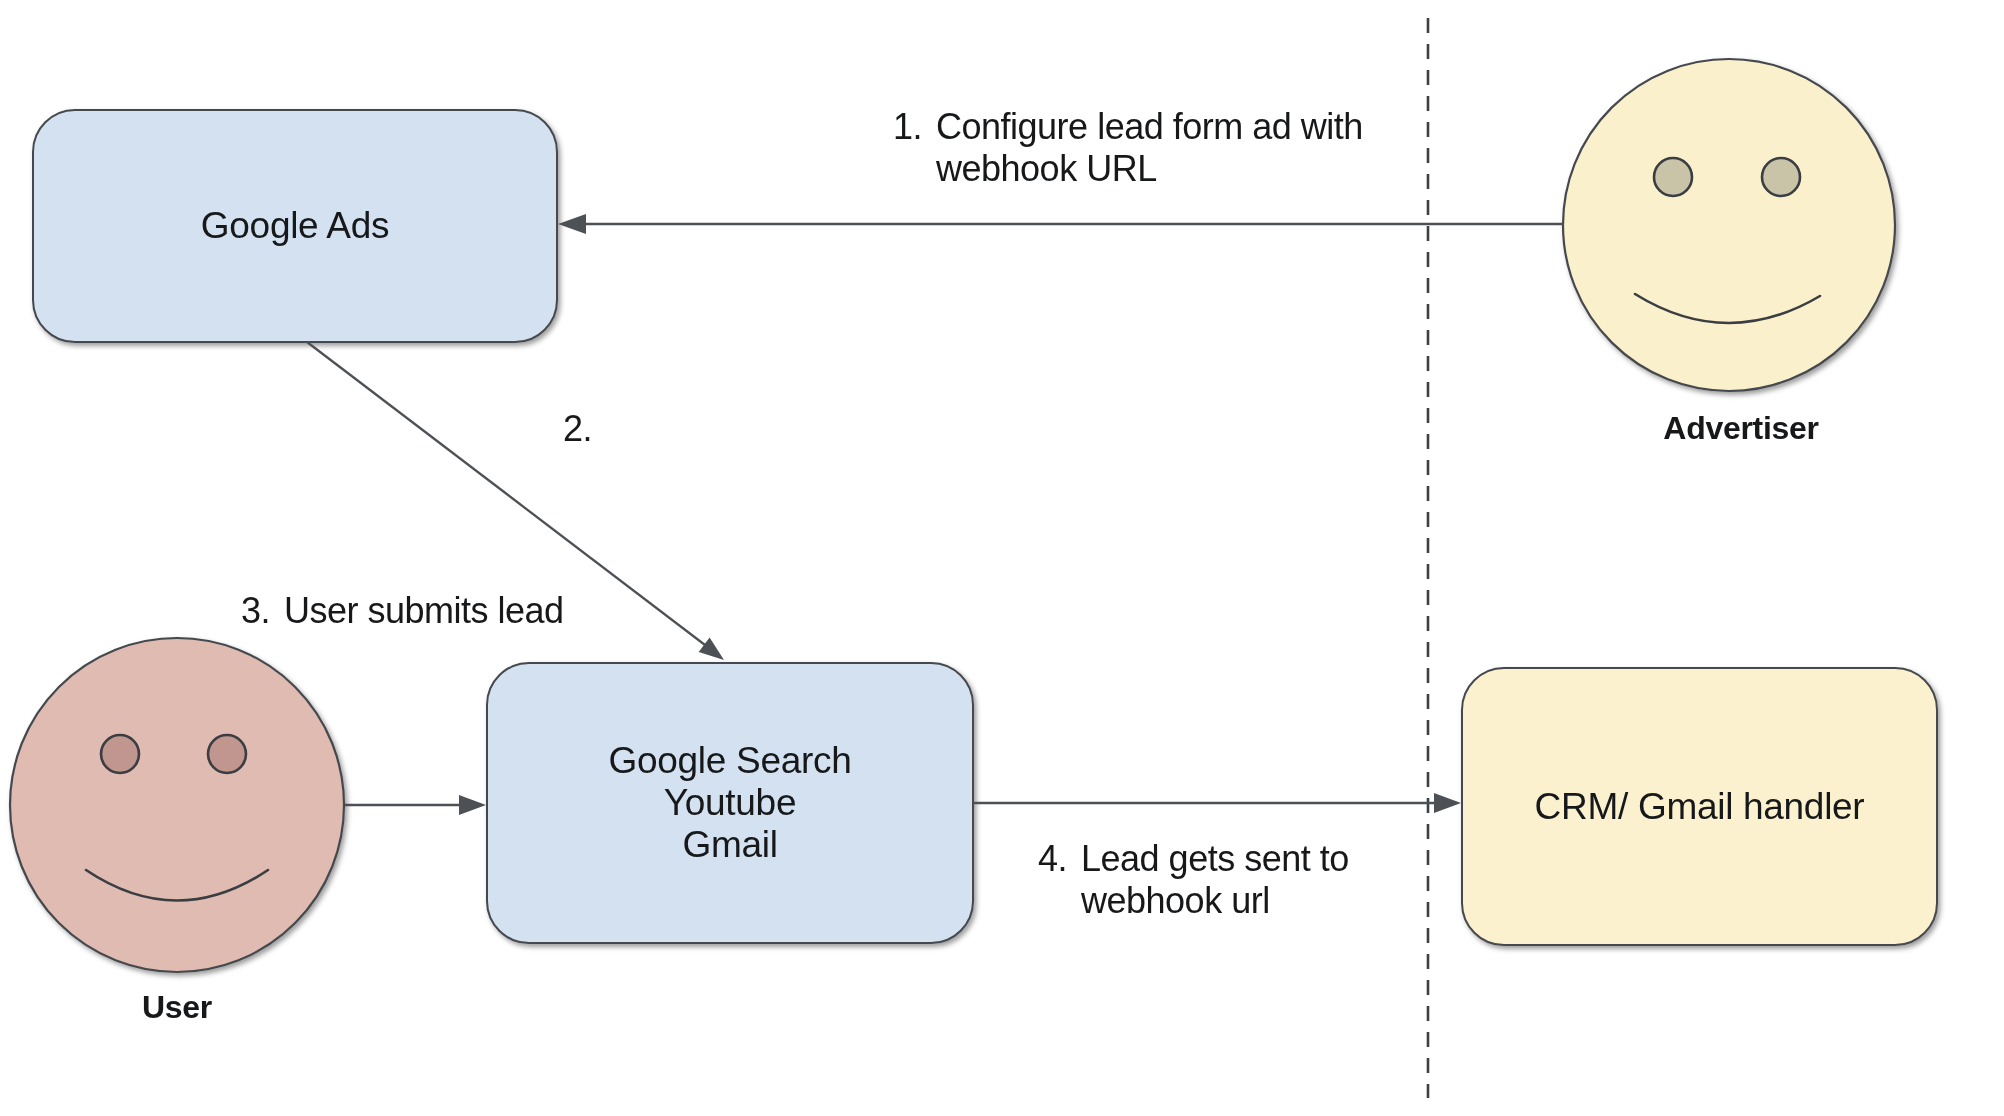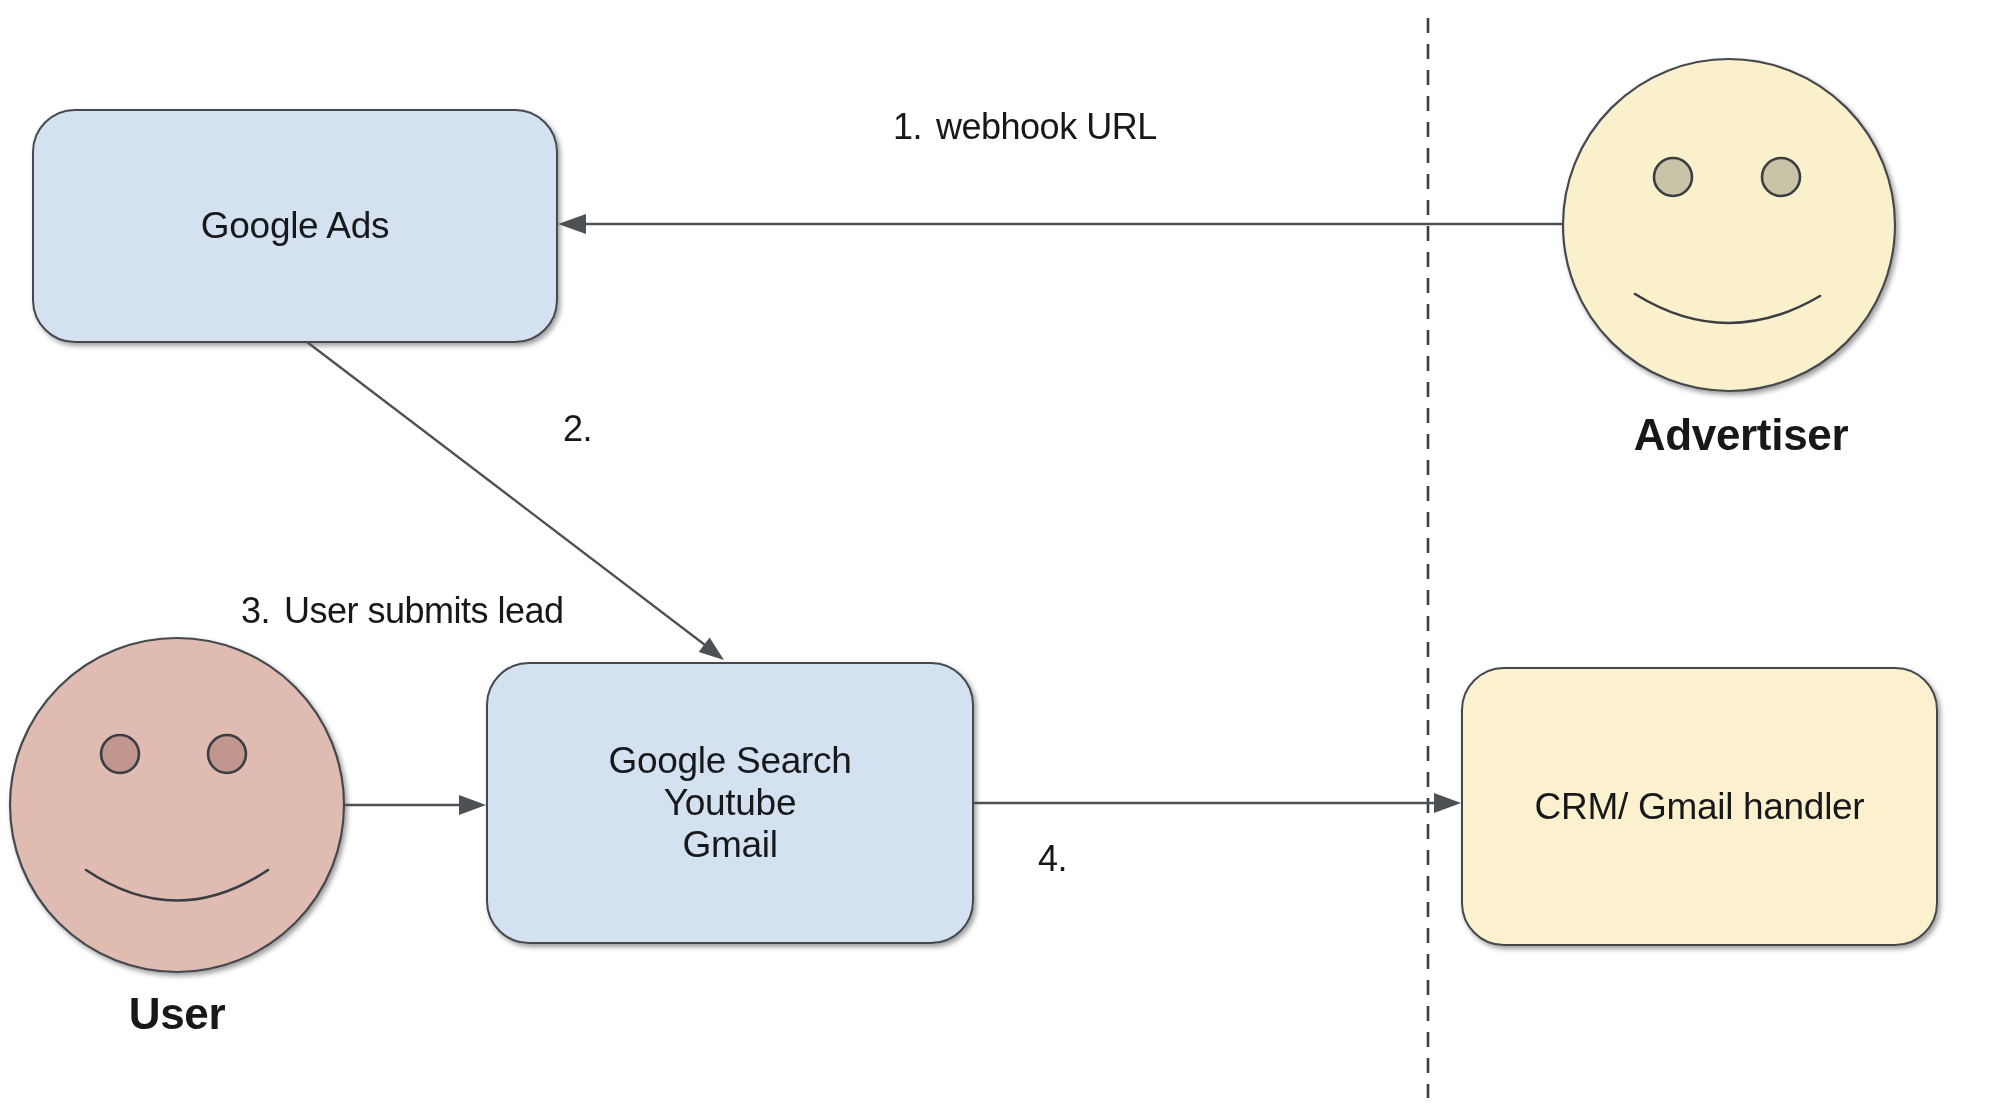"Configure lead form ad with" span { html: none -> <span>Configure lead form ad with</span> }
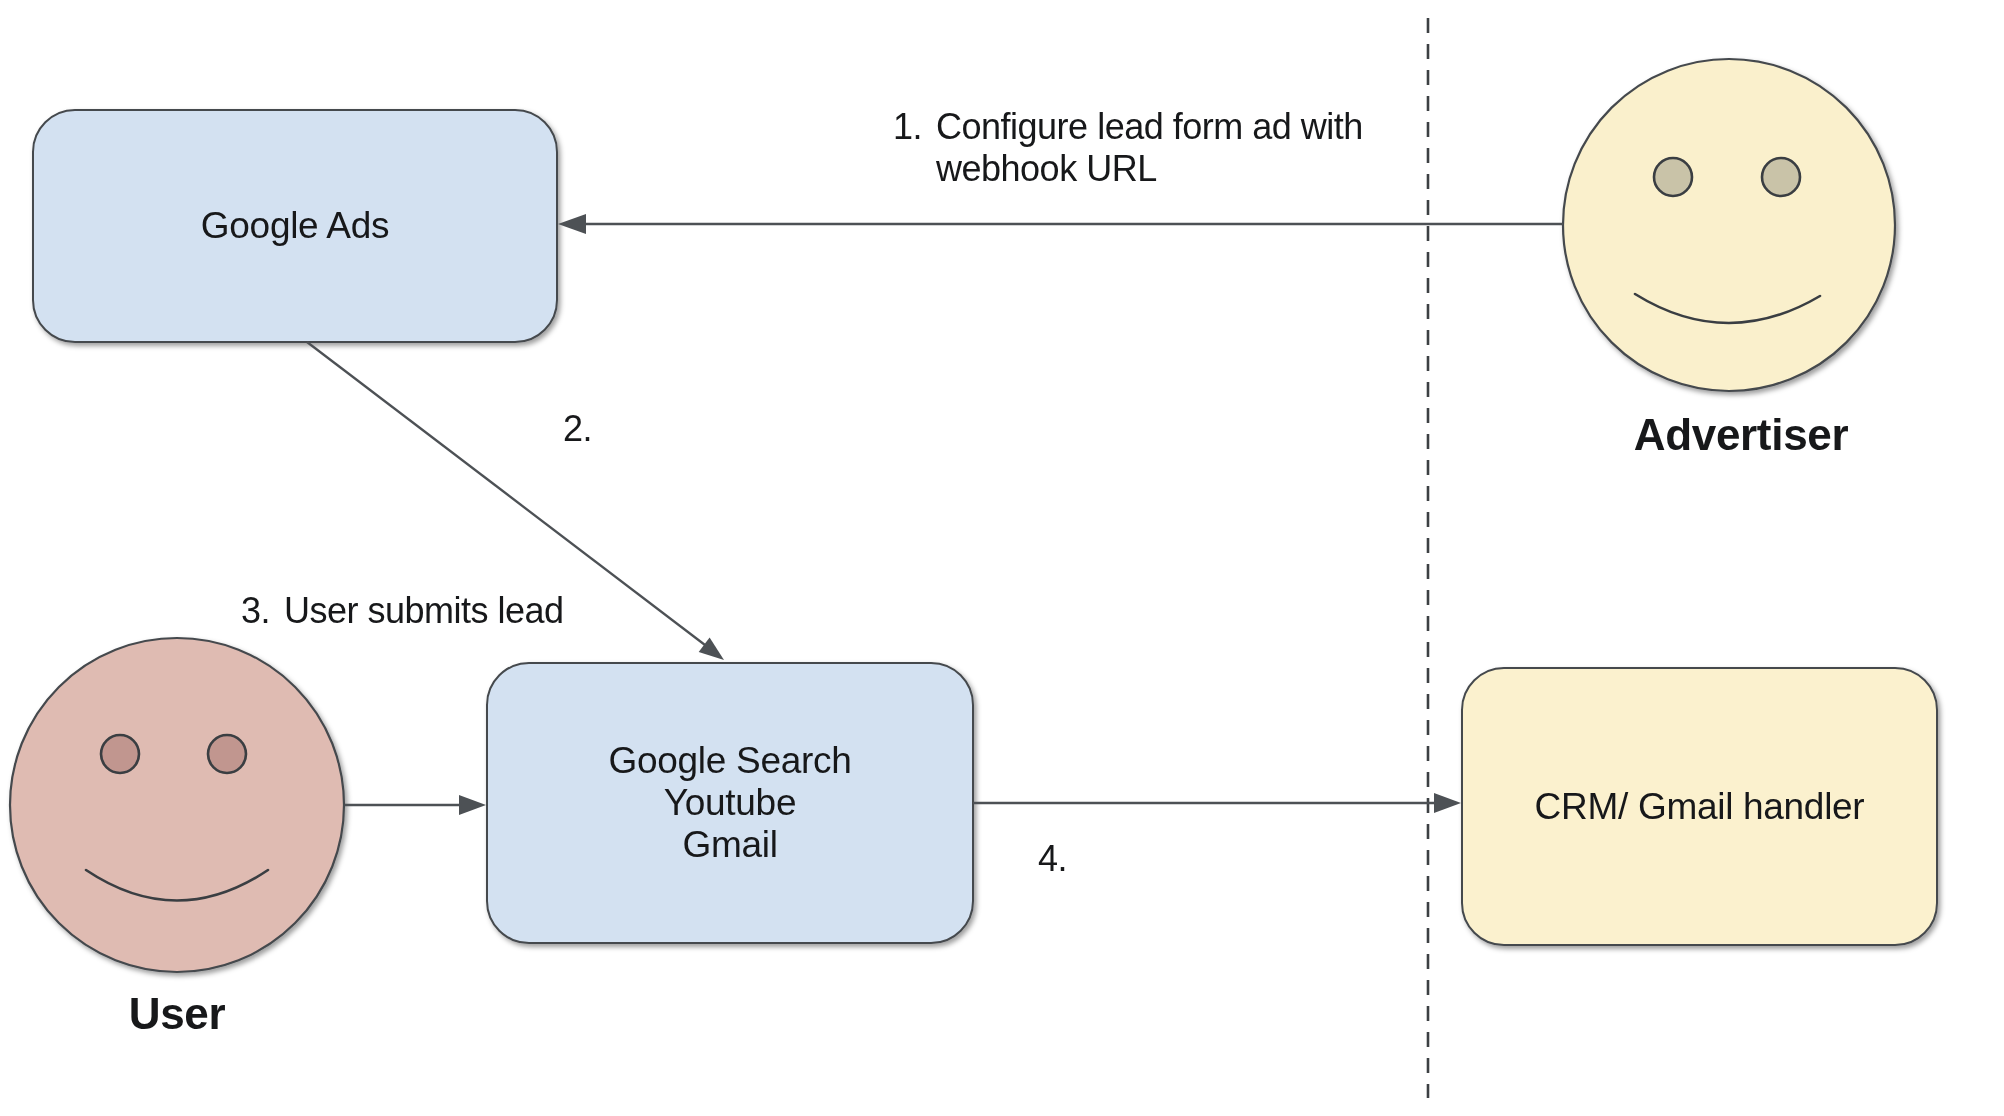"Advertiser" .actor-label { font-size: 44px -> 32px }
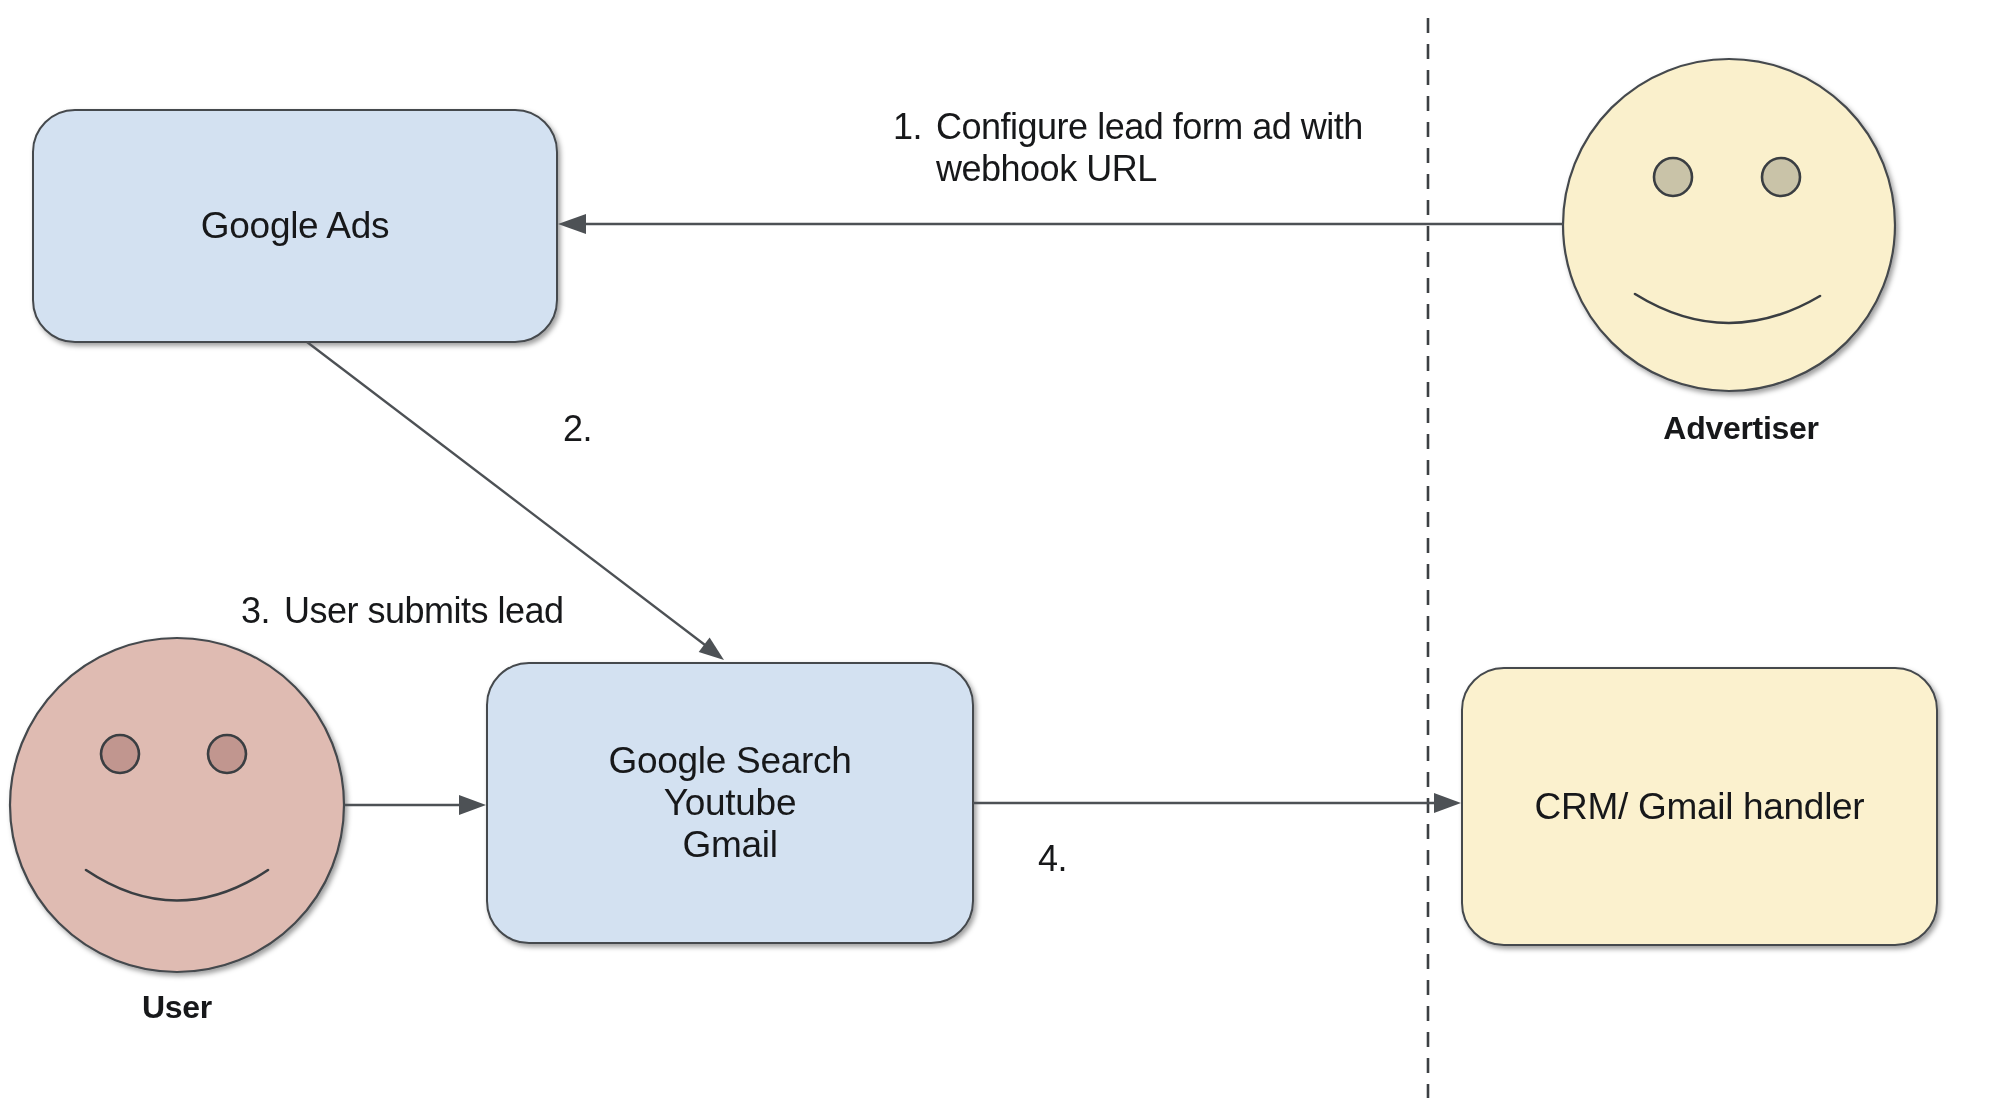"Lead gets sent to" span.lines { html: none -> <span> <span>Lead gets sent to</span> <span>webhook url</span> </span> }
